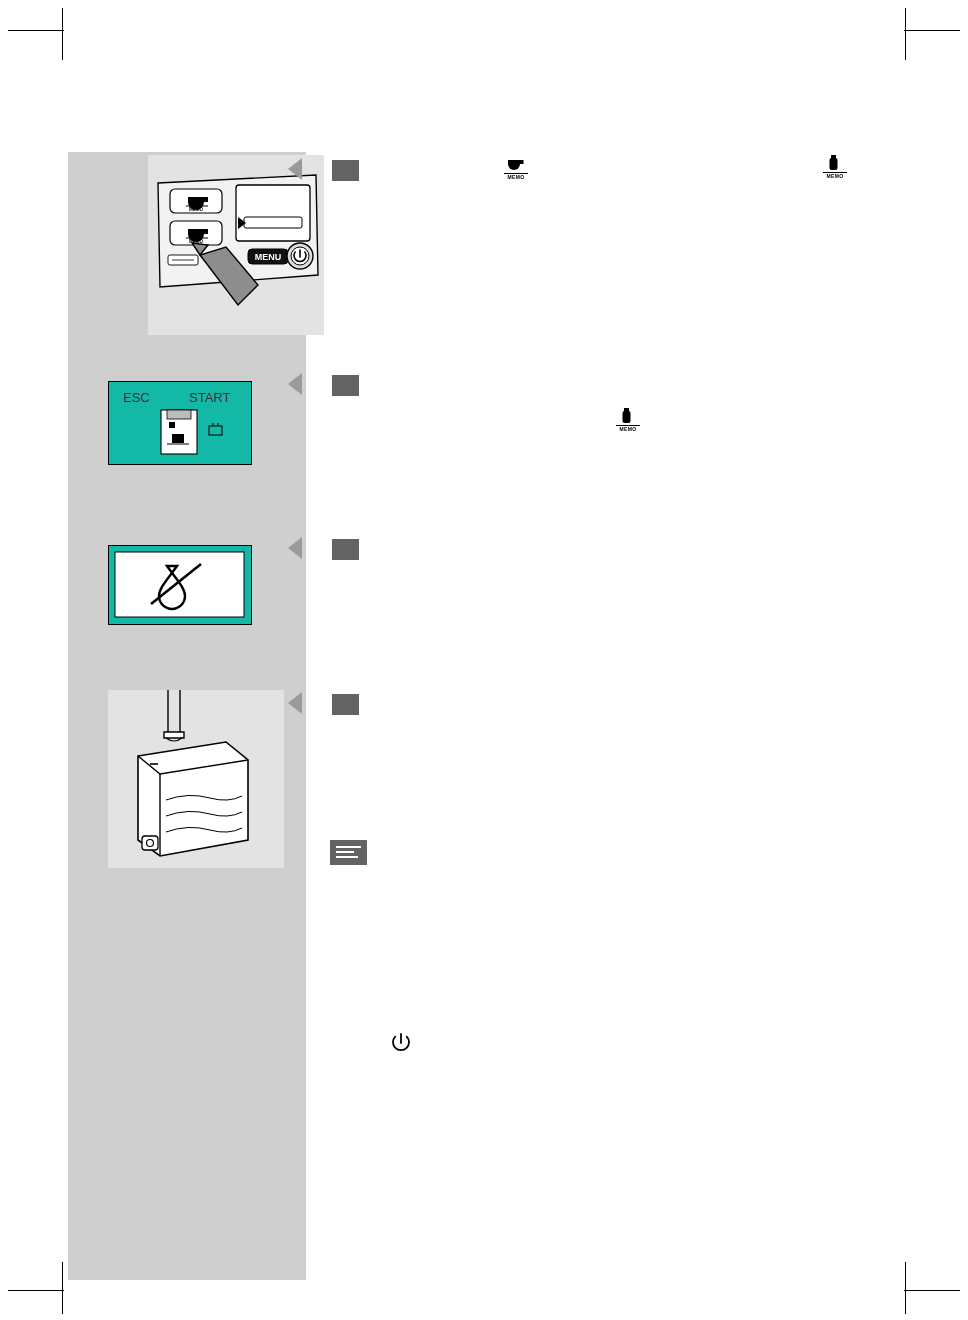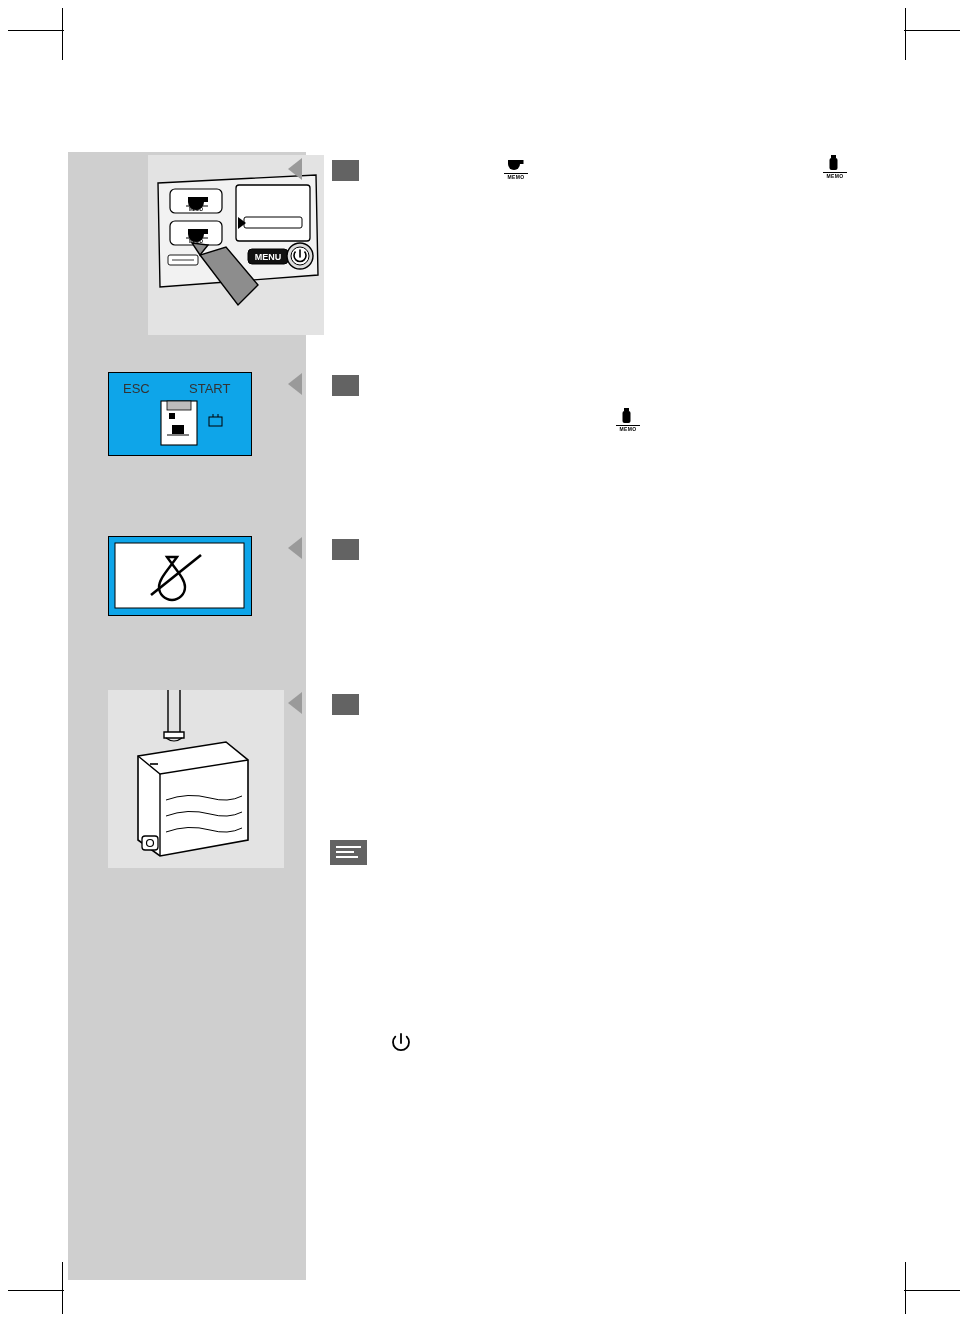"ESC" .fig-outline { background: #0ea5e9 -> #14b8a6; margin-top: none -> 9px }
